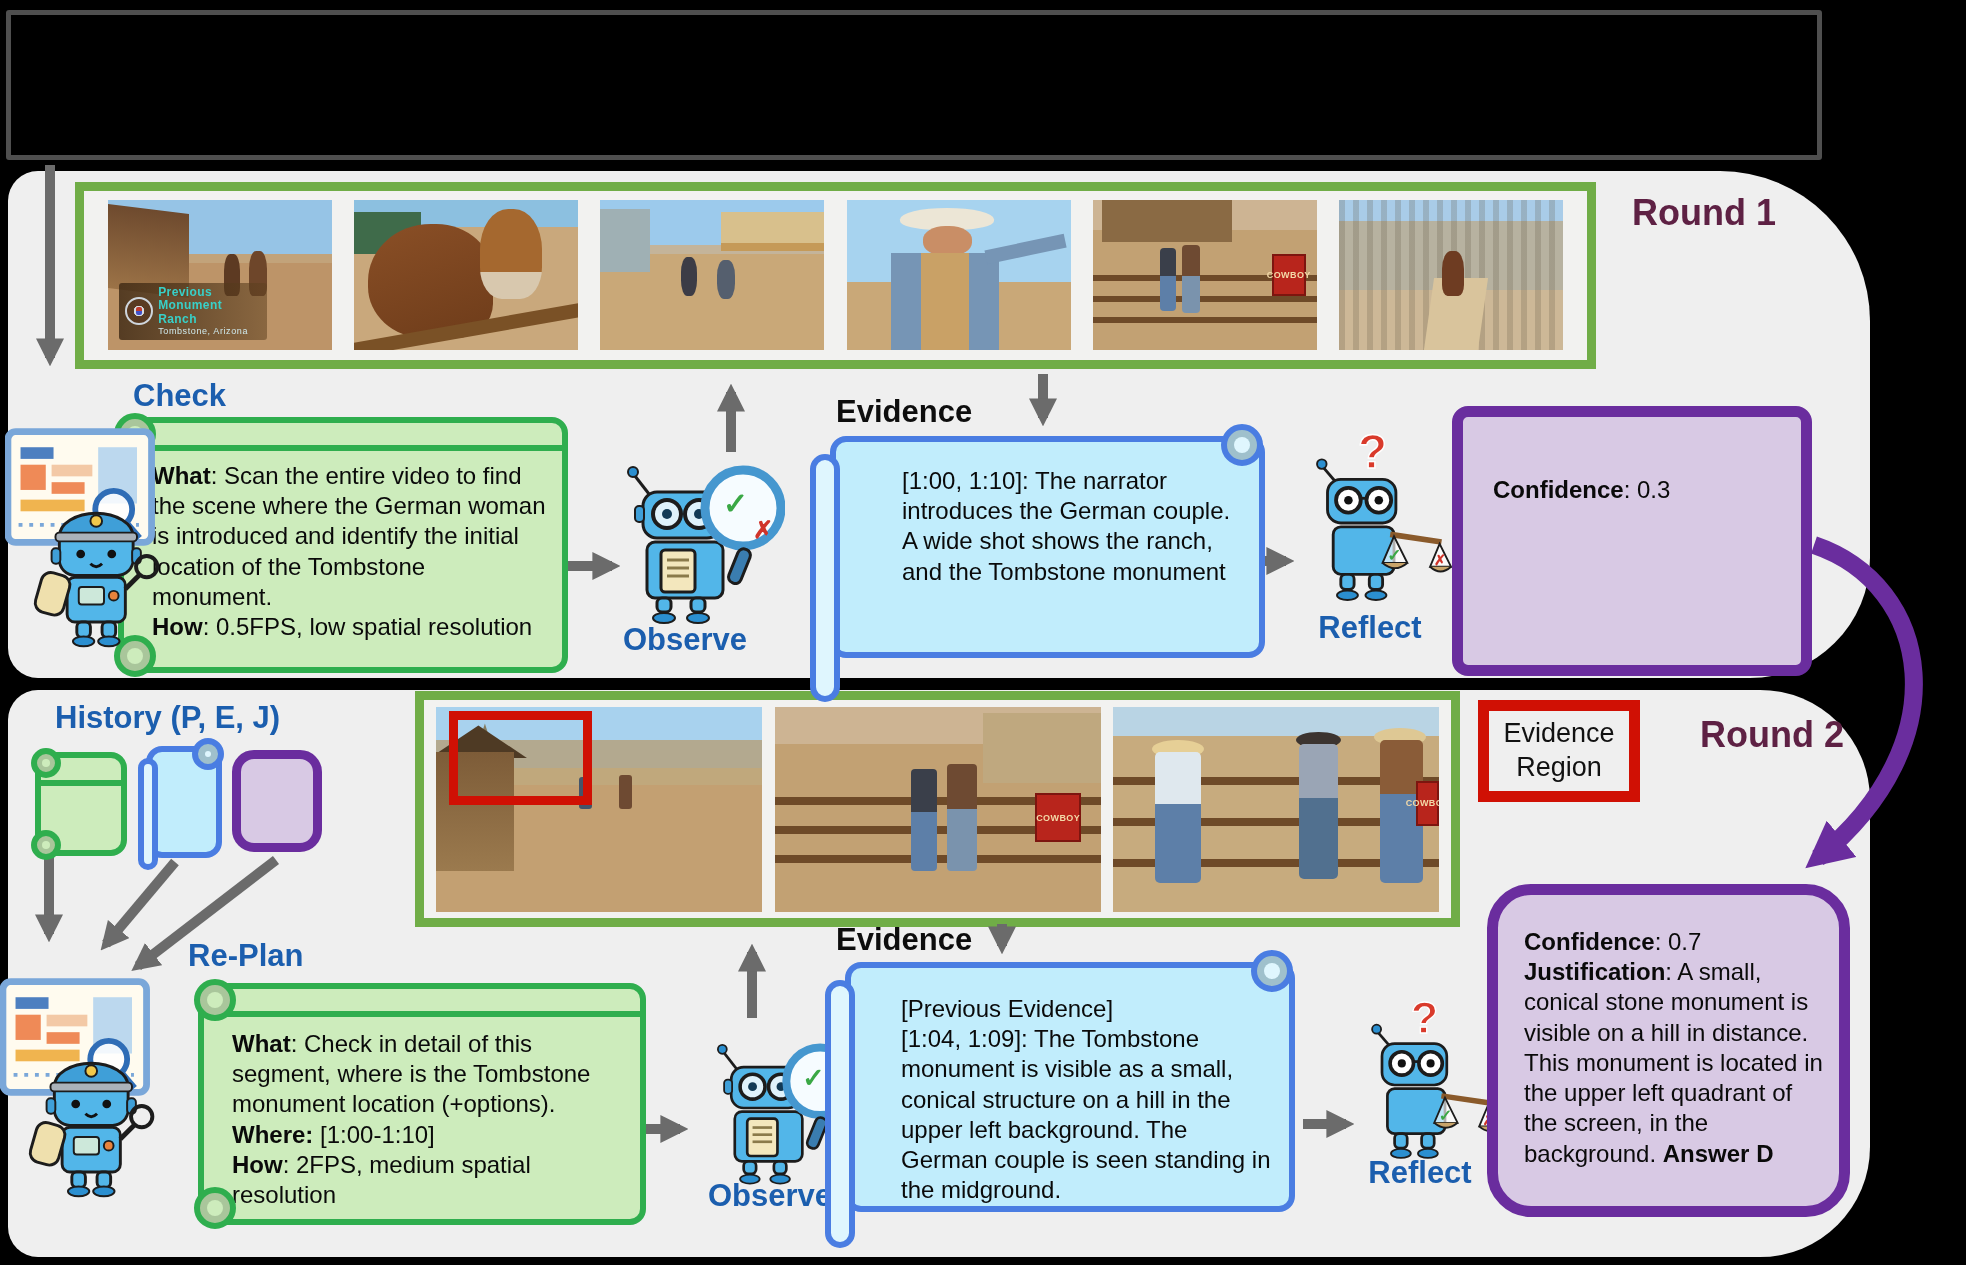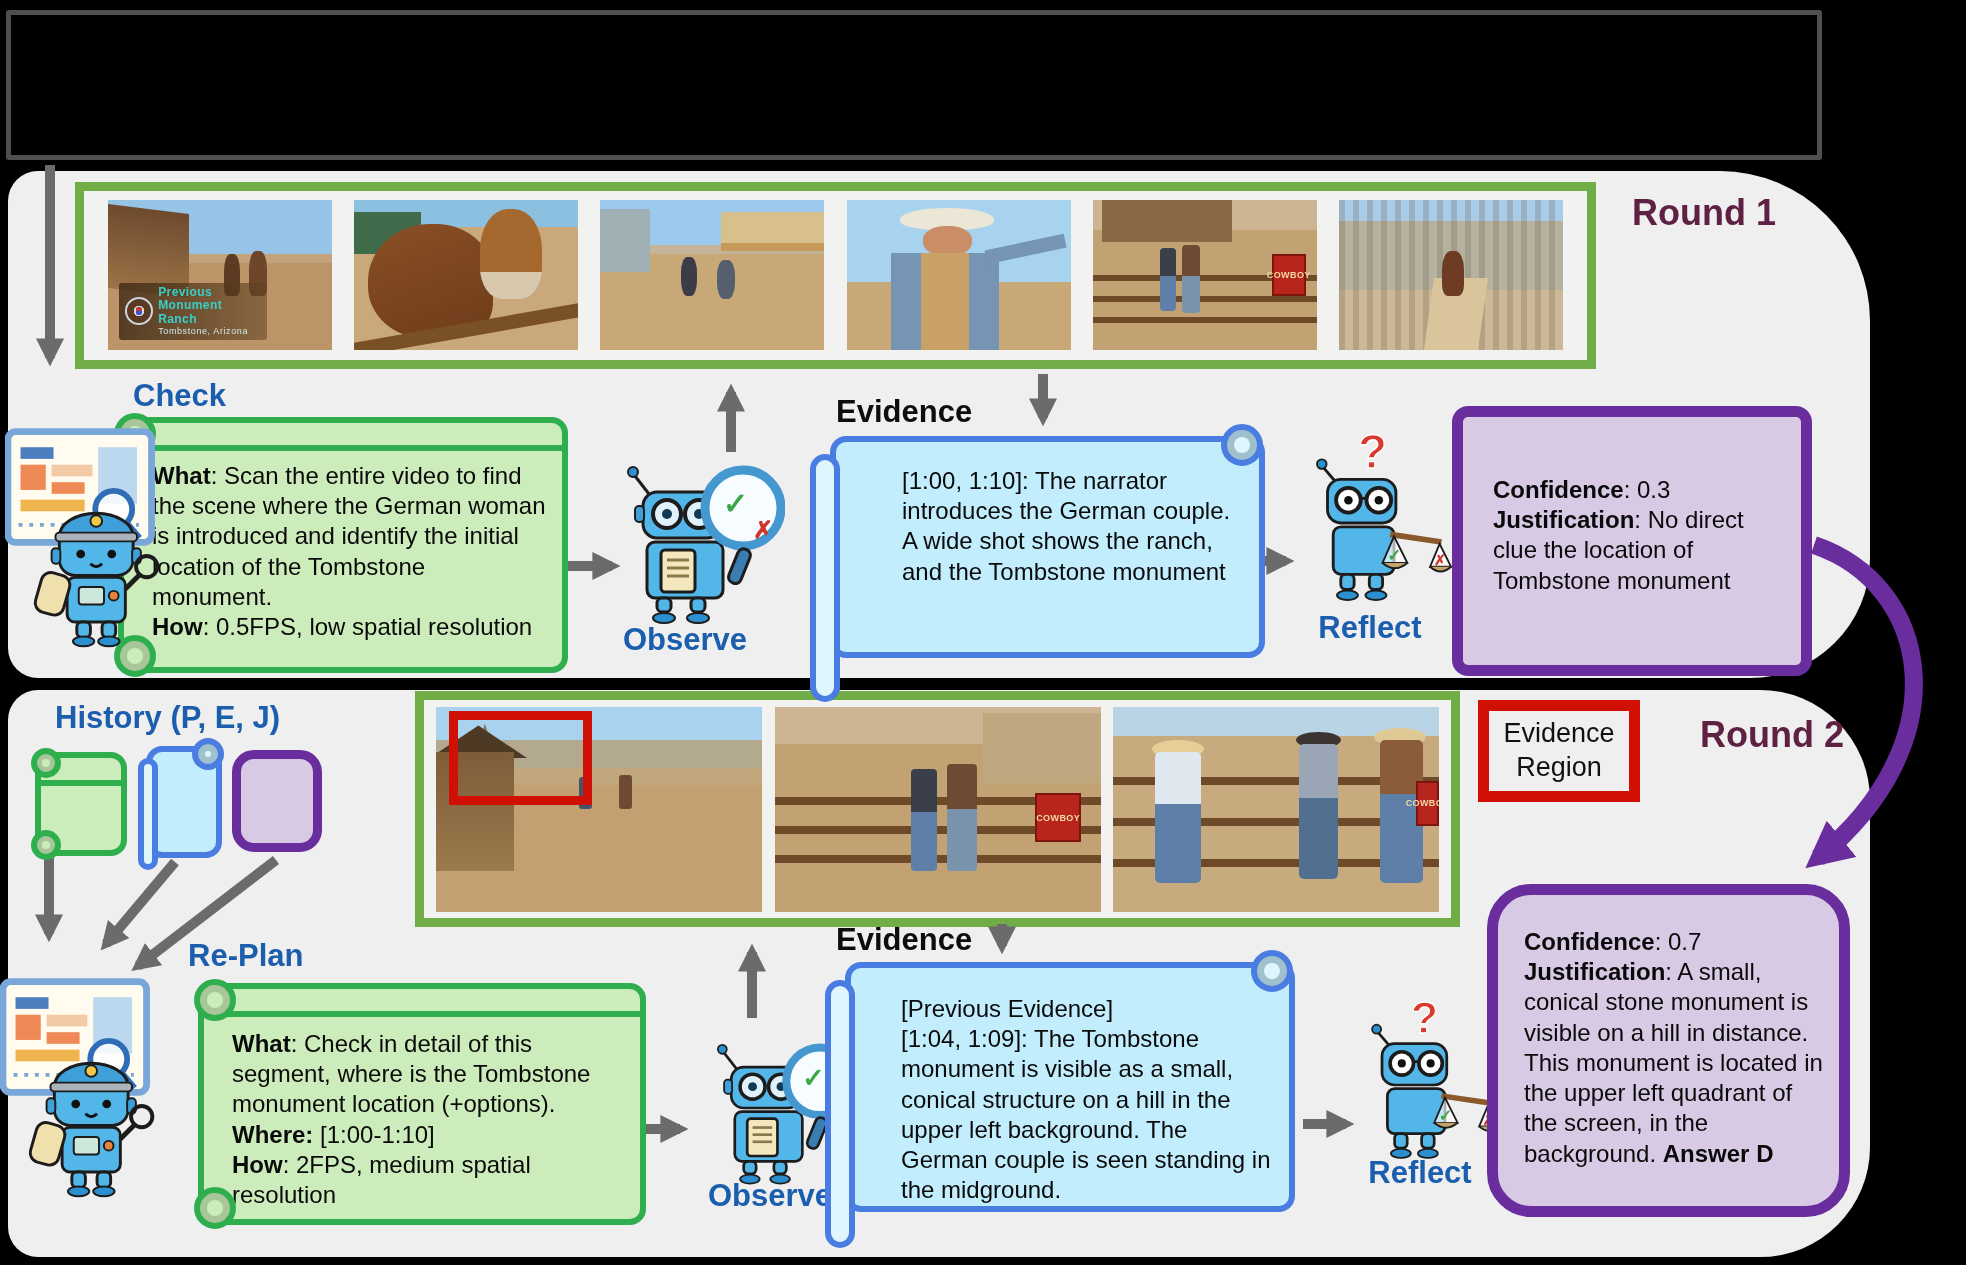"Justification: No direct clue the" p { html: <p><b>Justification</b><span>: No direct clue the location of Tombstone monument</span></p> -> none }
